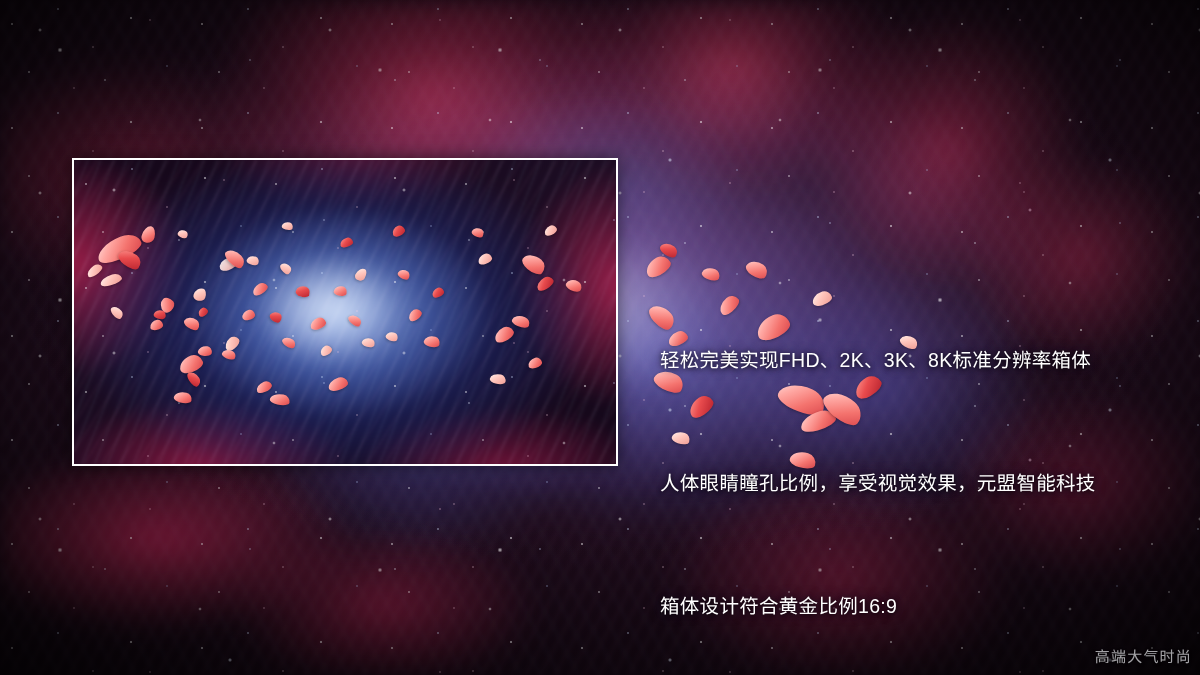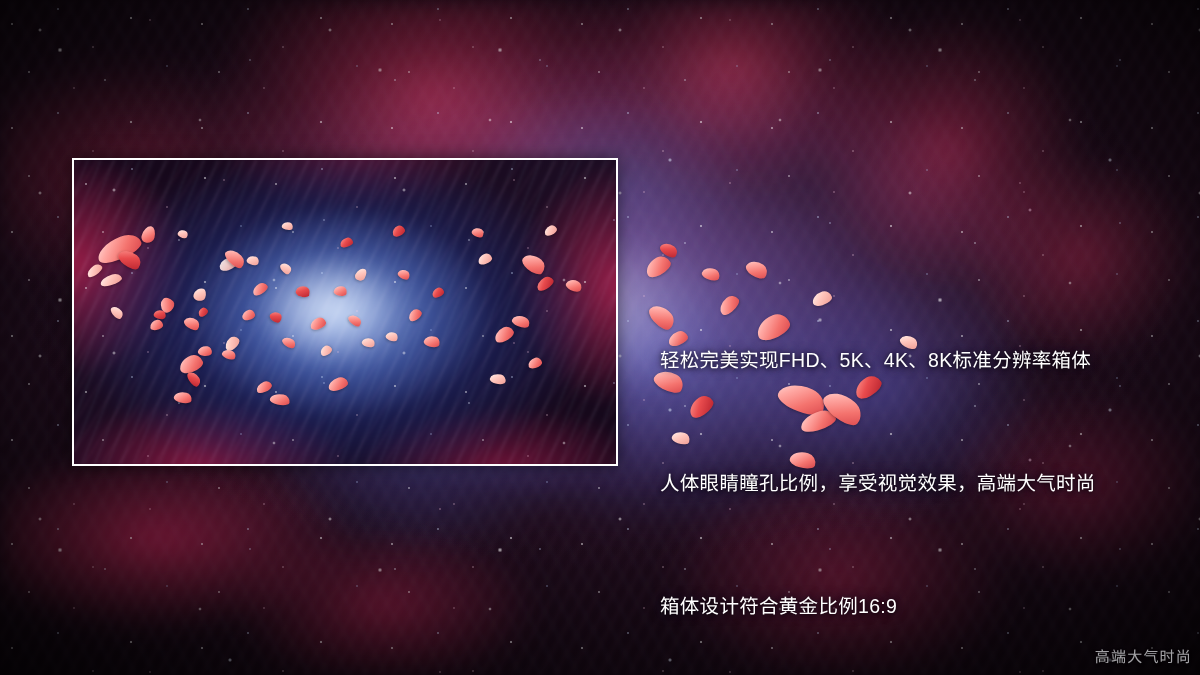"轻松完美实现FHD、5K、4K、8K标准分辨率箱体" span.line { text: 5K、4K -> 2K、3K }
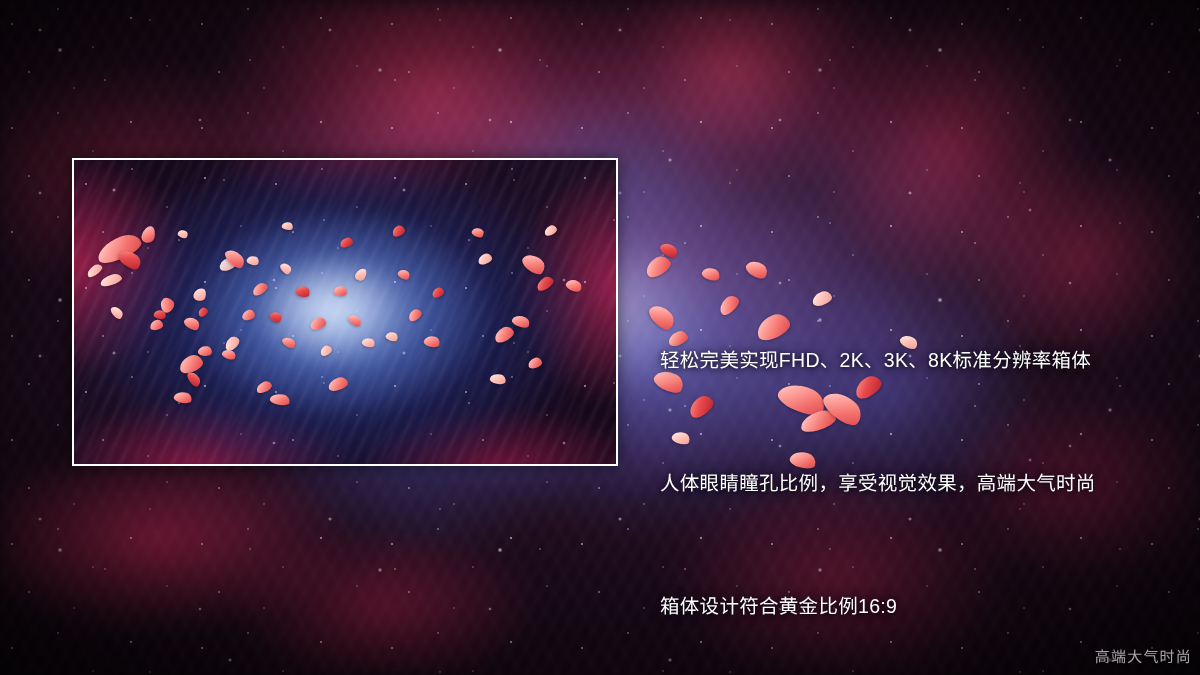"人体眼睛瞳孔比例，享受视觉效果，高端大气时尚" span.line { text: 高端大气时尚 -> 元盟智能科技 }
